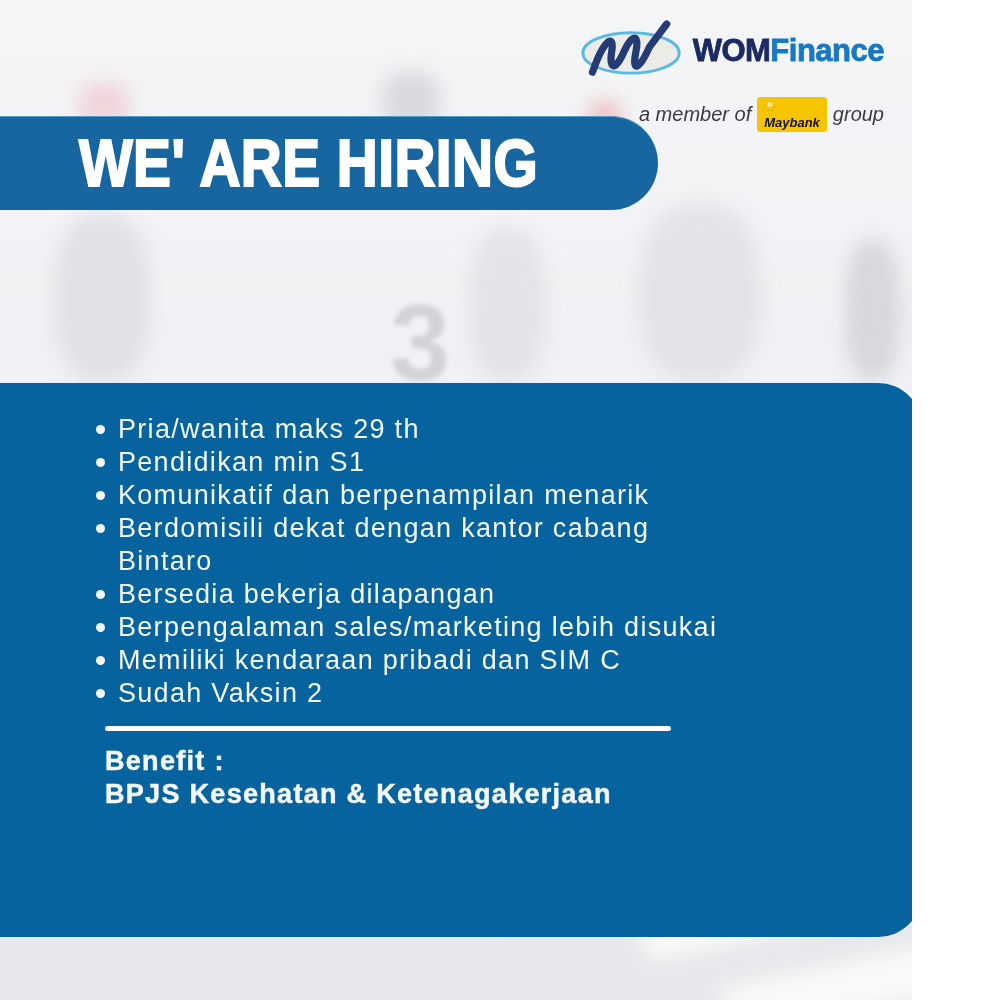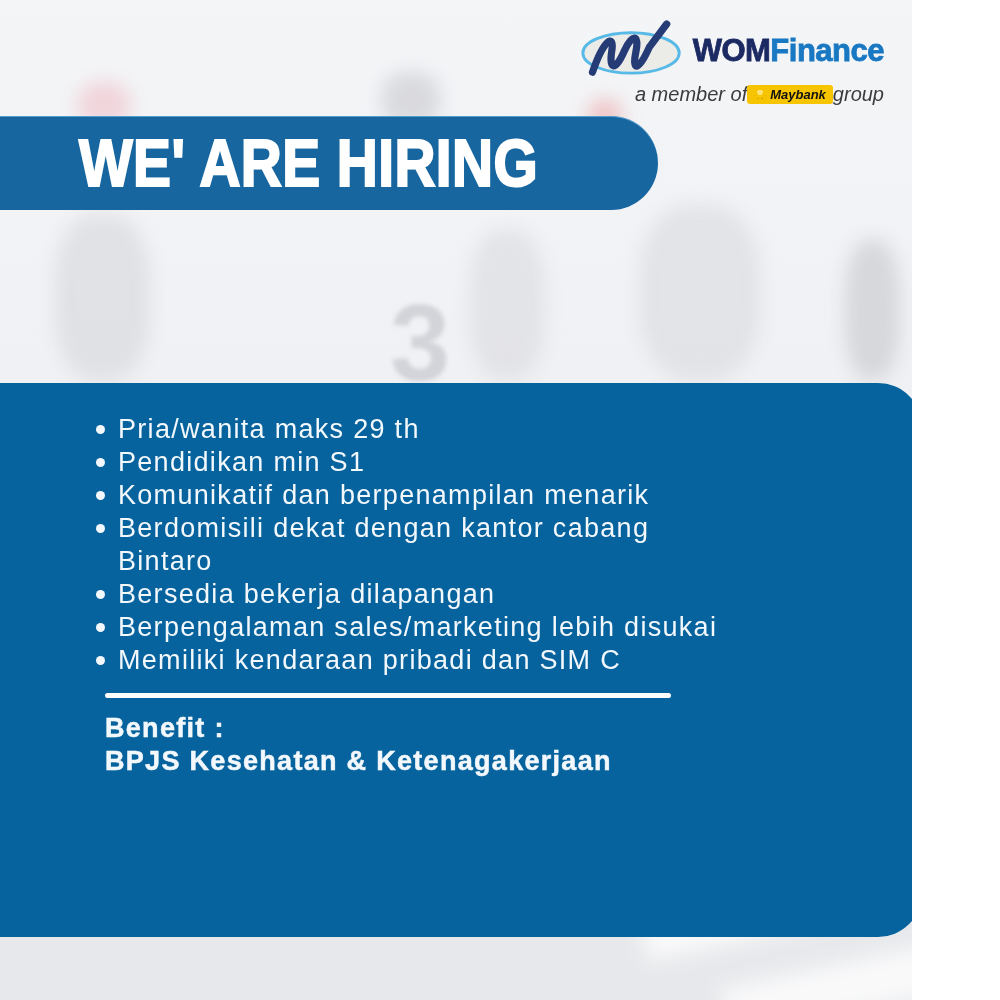"a member of" .member-row { gap: none -> 6px; margin-top: 1px -> 15px }
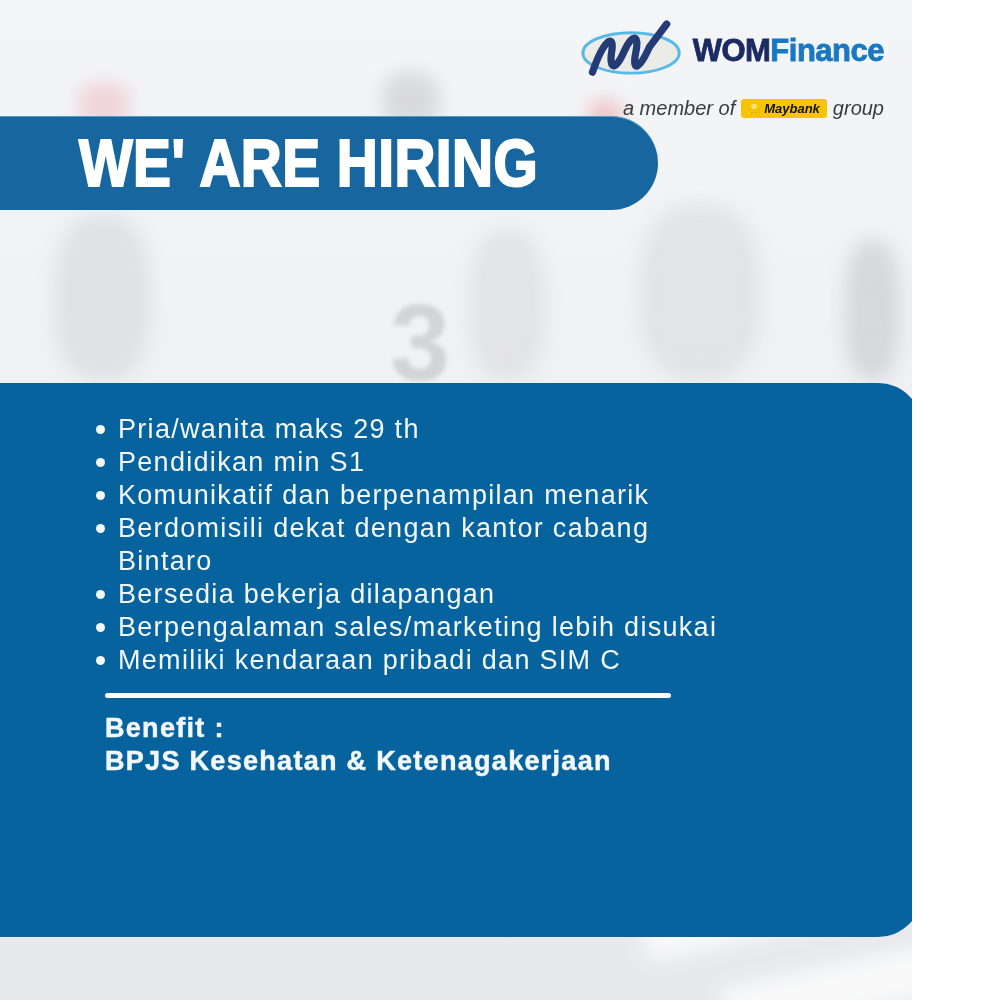"Maybank" .badge { flex-direction: none -> column }
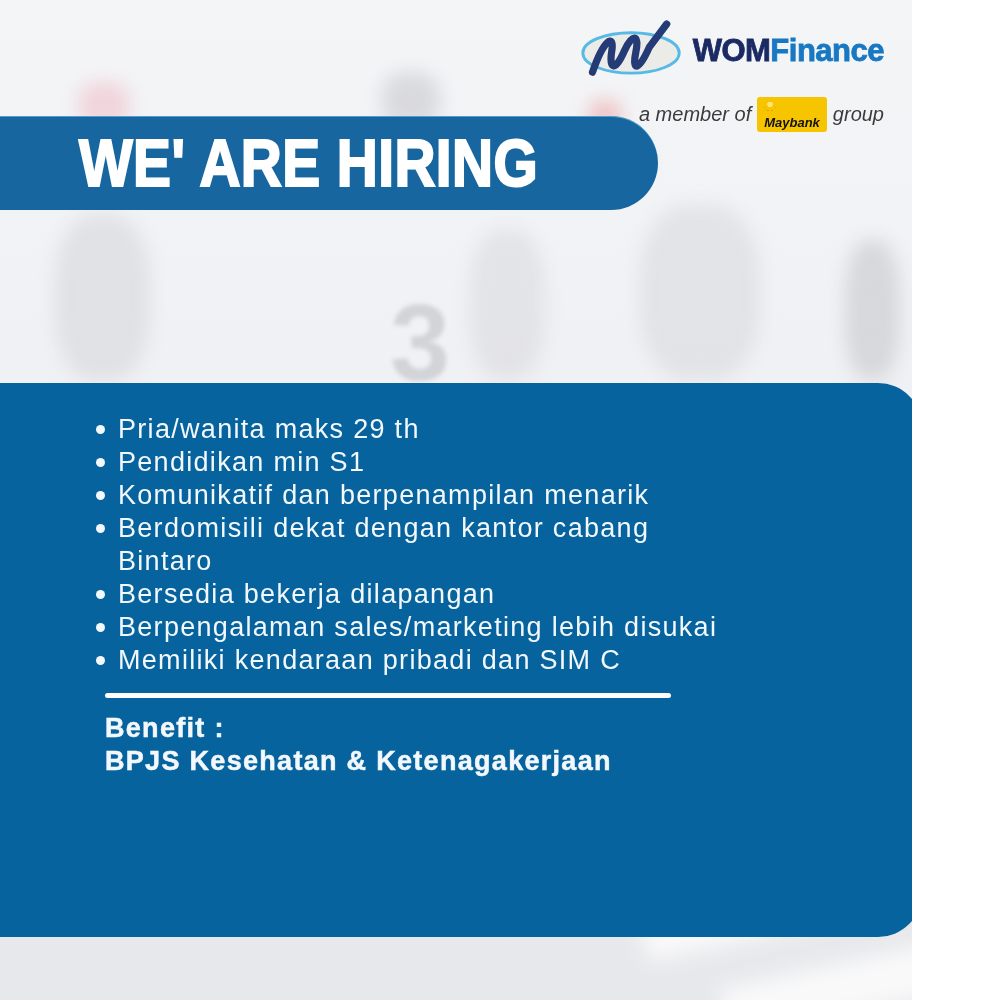"Sudah Vaksin 2" li { html: none -> <li><span></span><span>Sudah Vaksin 2</span></li> }
